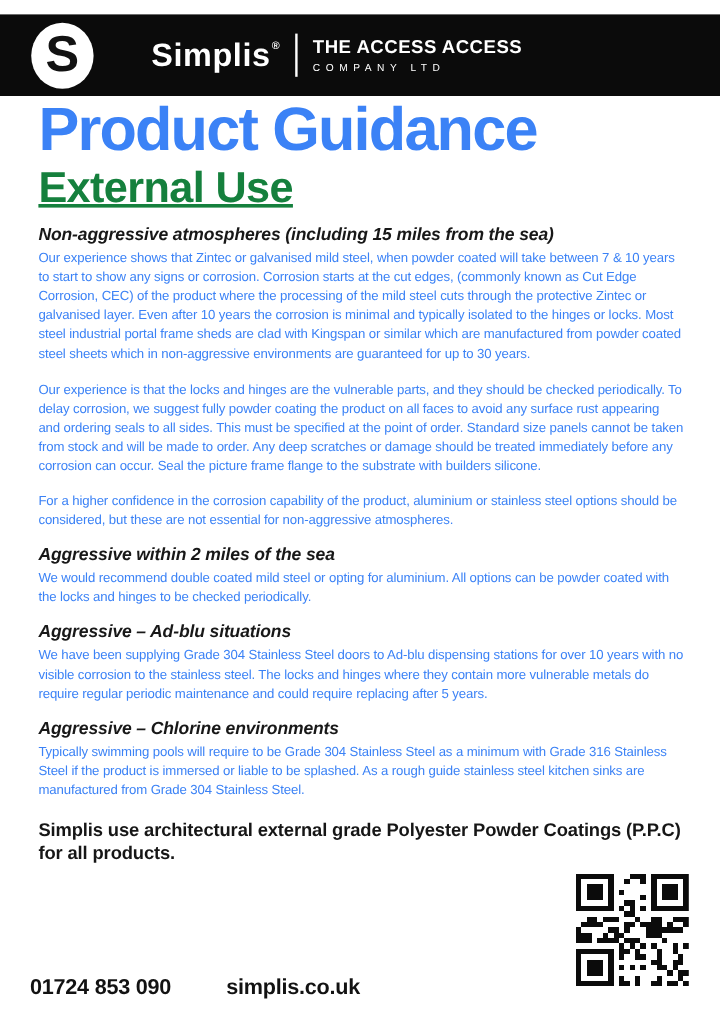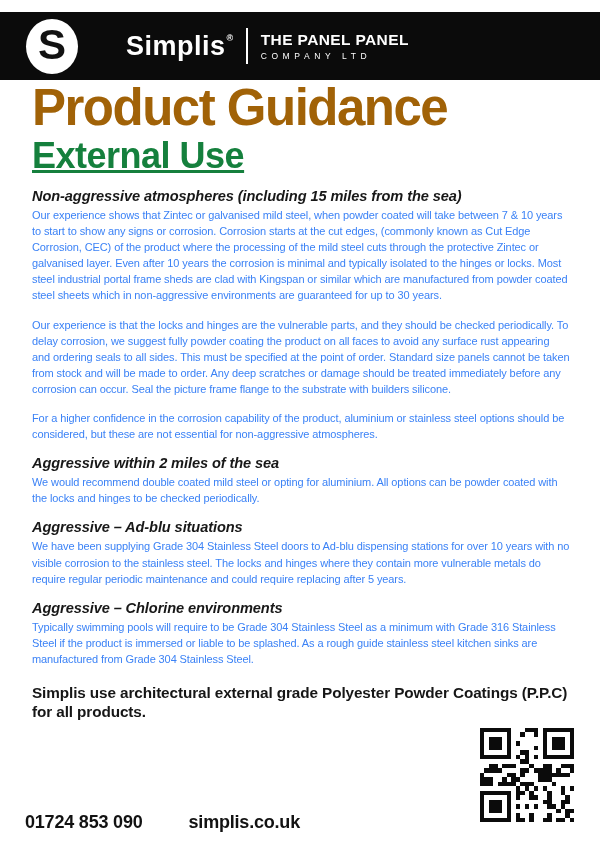"THE PANEL PANEL" div.company-l1 { text: PANEL PANEL -> ACCESS ACCESS }
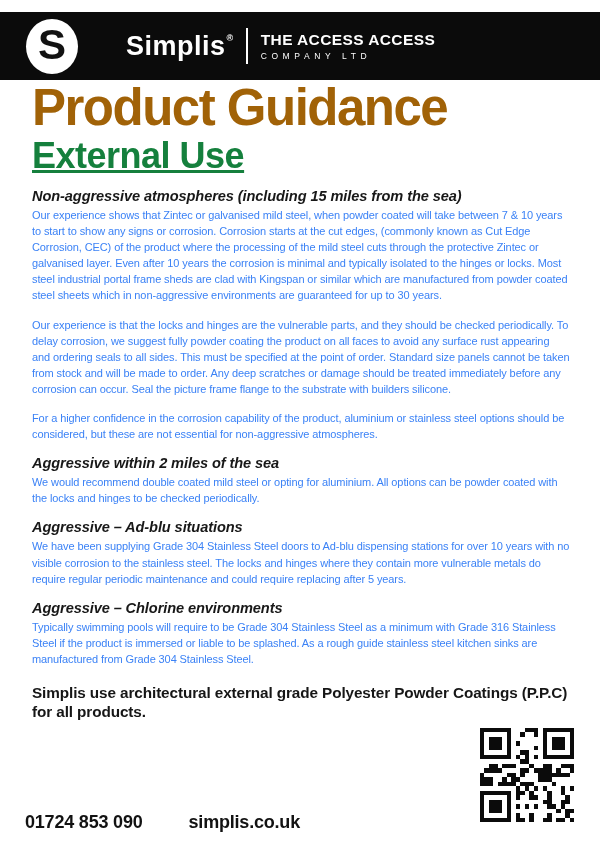"Product Guidance" h1 { color: #a16207 -> #3b82f6 }
